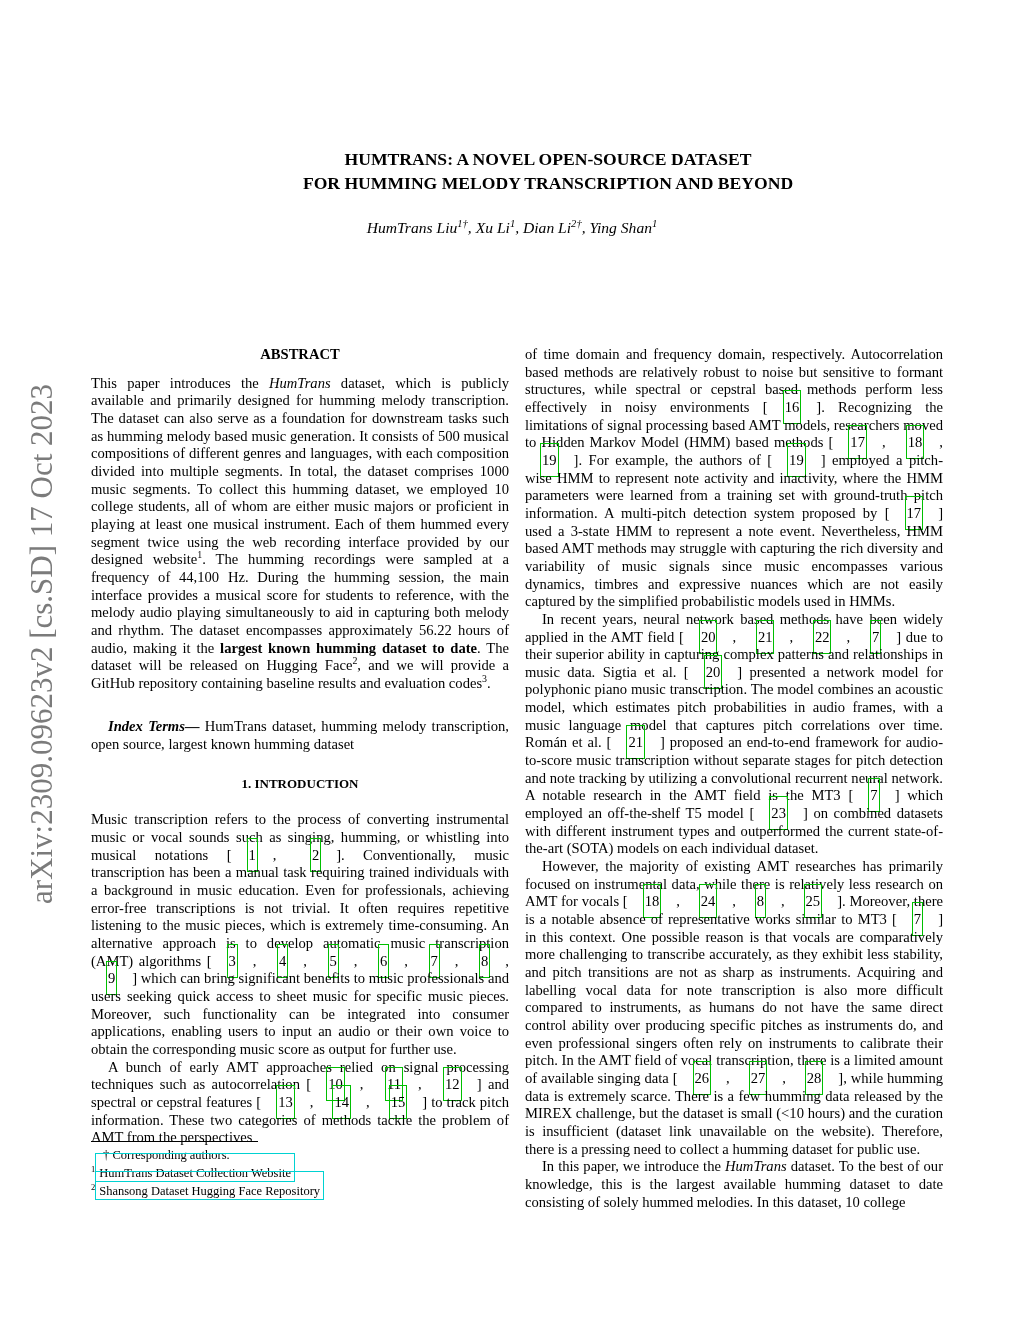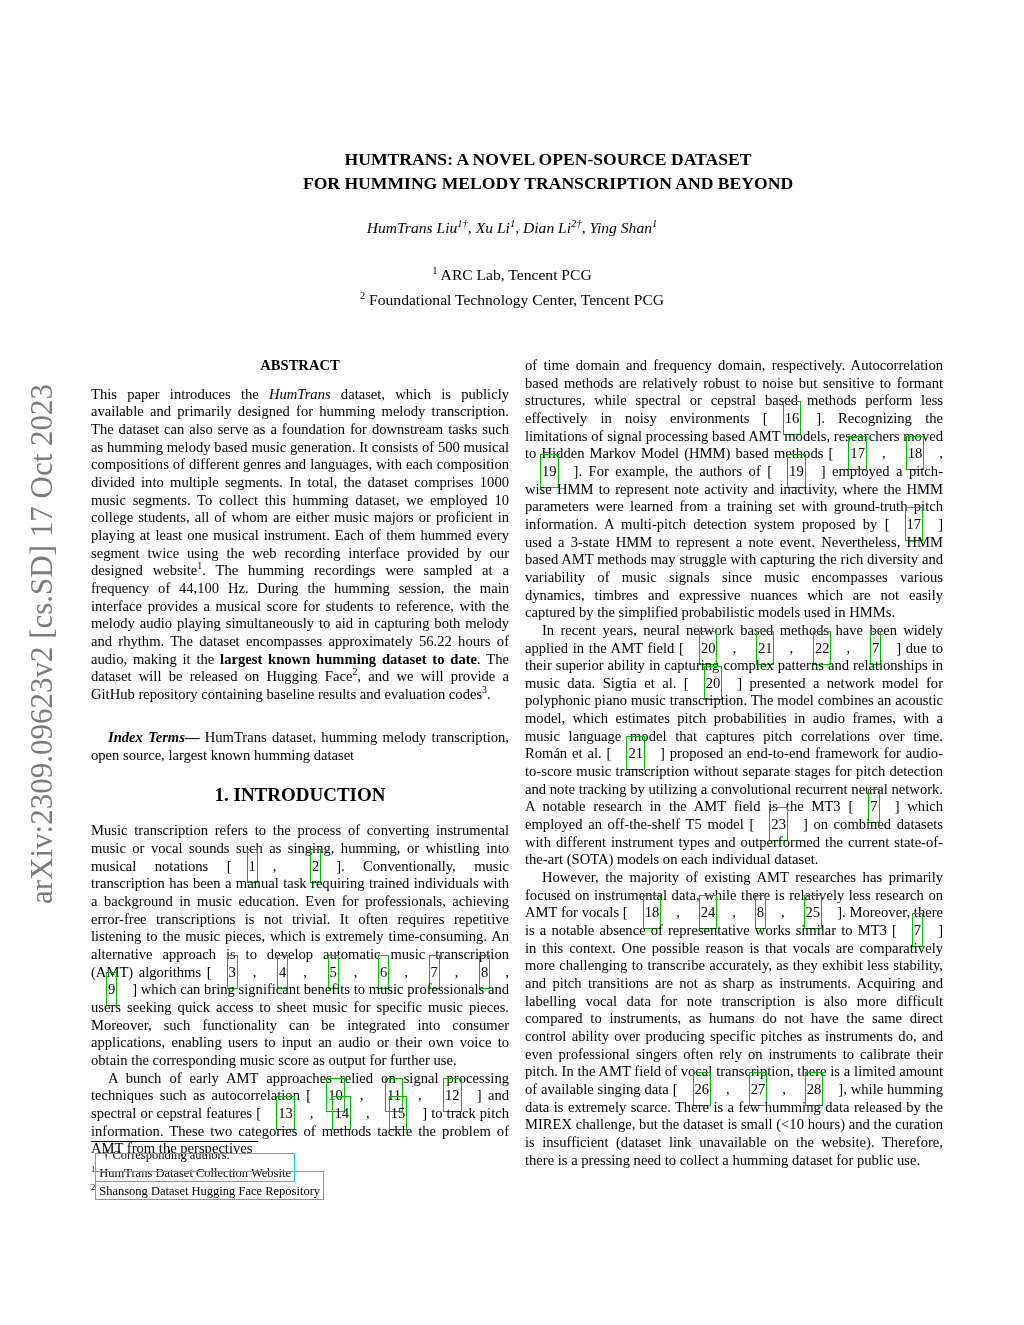"1 ARC Lab, Tencent PCG" div.affiliations { html: <div> <div><sup>1</sup><span> ARC Lab, Tencent PCG</span></div> <div><sup>2</sup><span> Foundational Technology Center, Tencent PCG</span></div> </div> -> none }
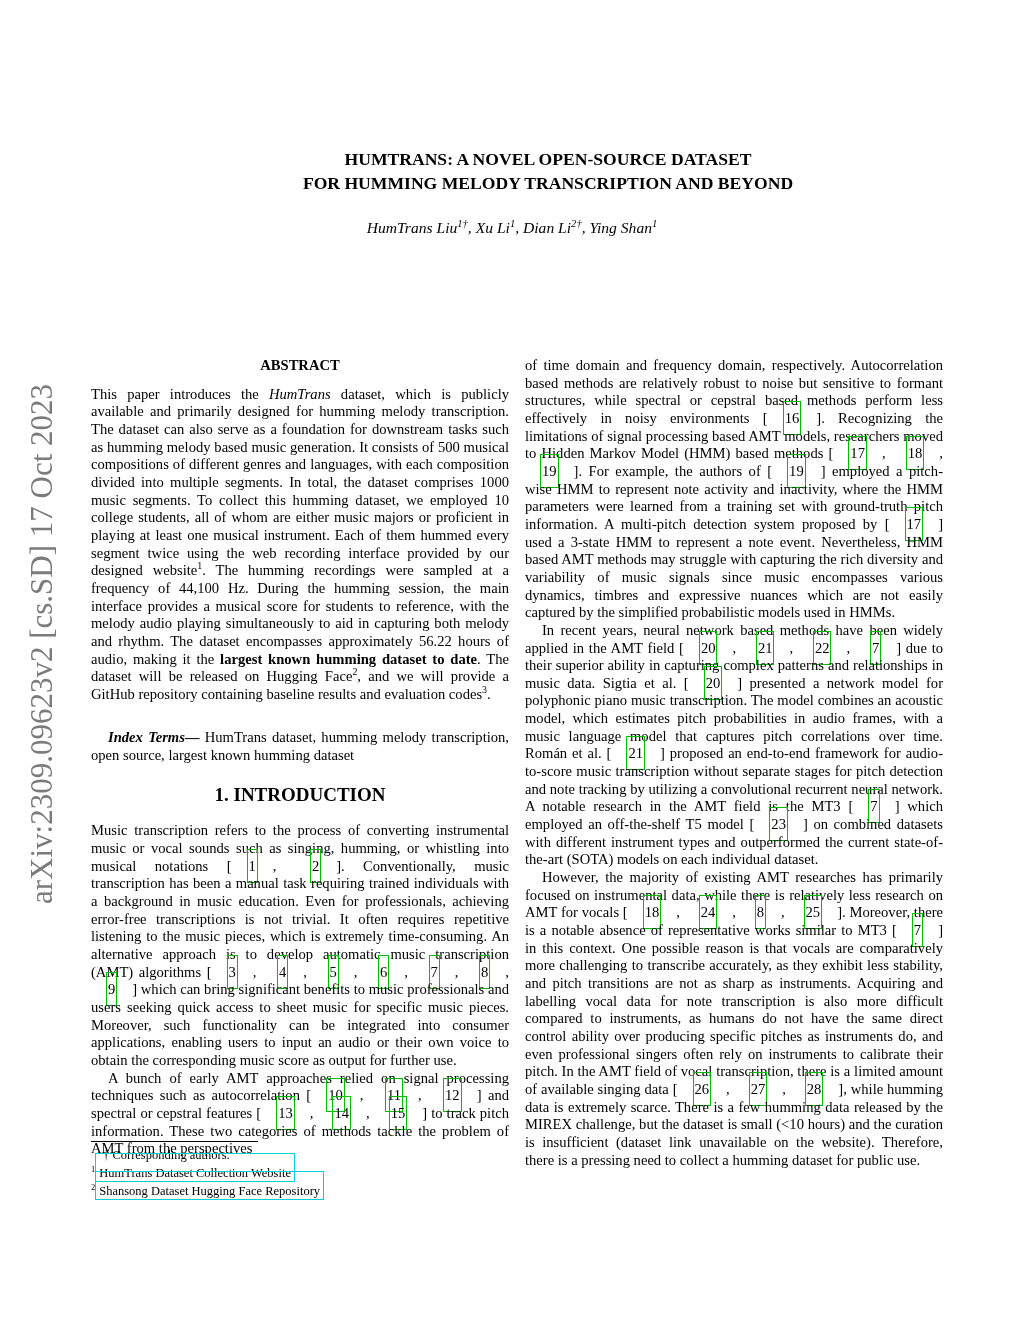"ABSTRACT" .columns { top: 357px -> 346px }
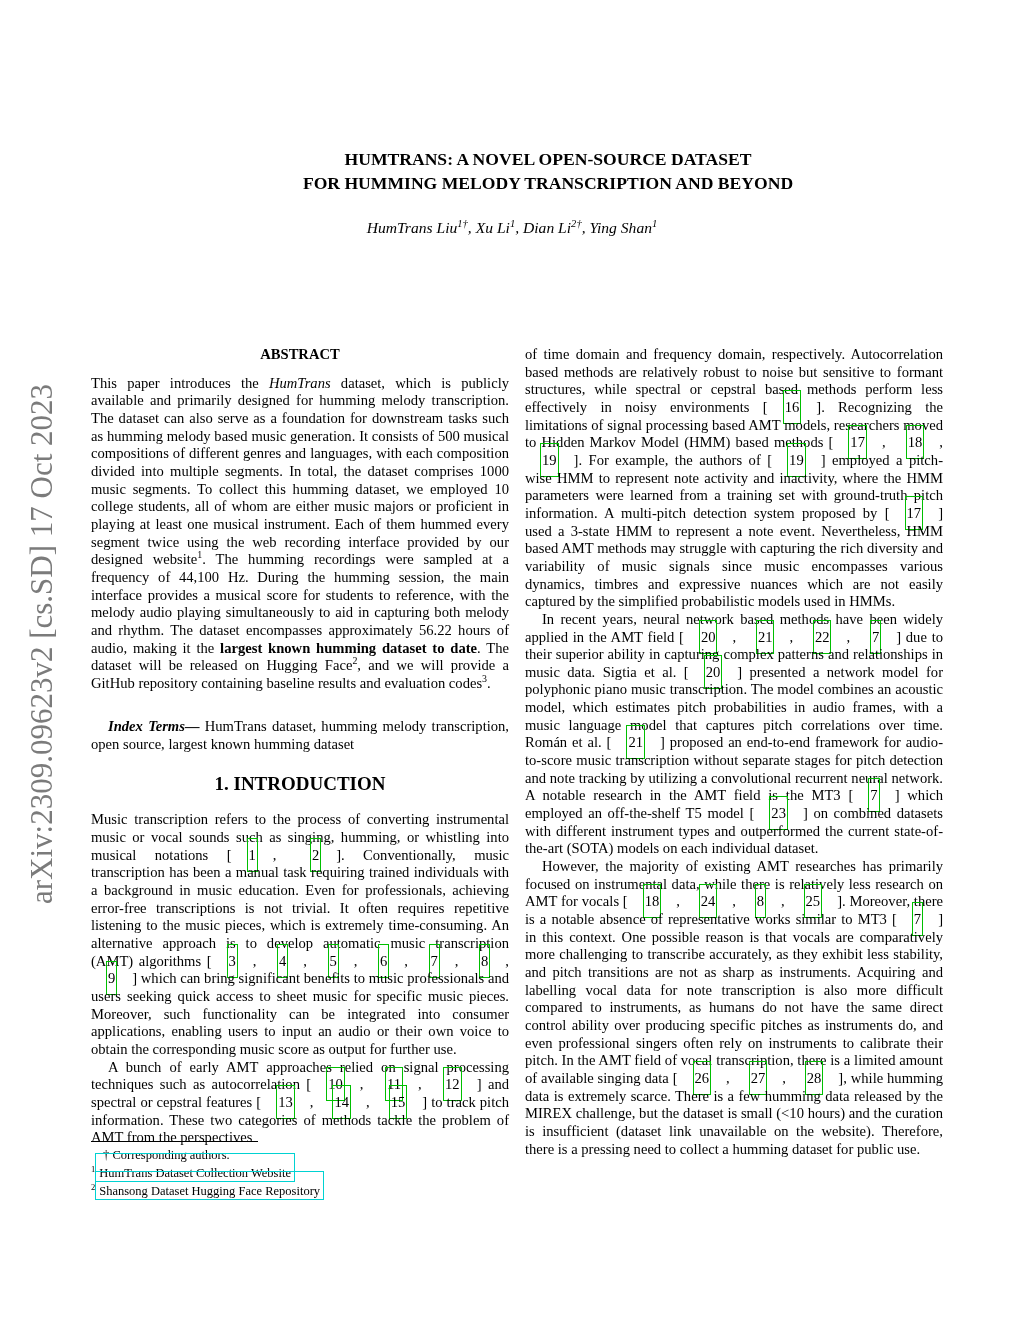"1. INTRODUCTION" .intro-heading { font-size: 19px -> 13px }
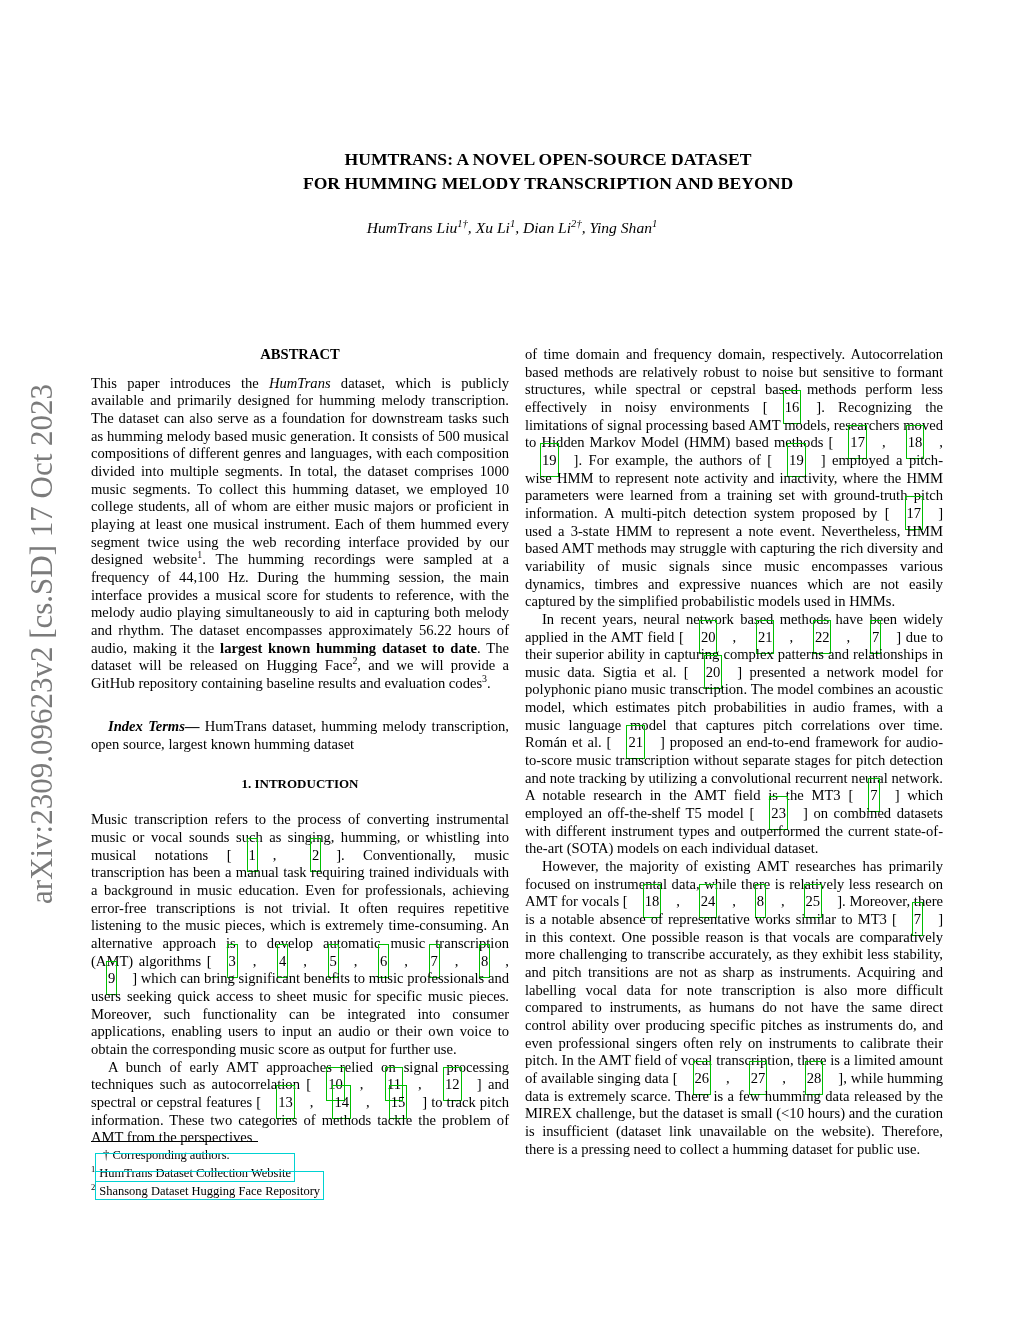"In this paper, we introduce" p.indent { html: none -> <p><span>In this paper, we introduce the </span><span>HumTrans</span><span> dataset. To the best of our knowledge, this is the largest available humming dataset to date consisting of solely hummed melodies. In this dataset, 10 college</span></p> }
